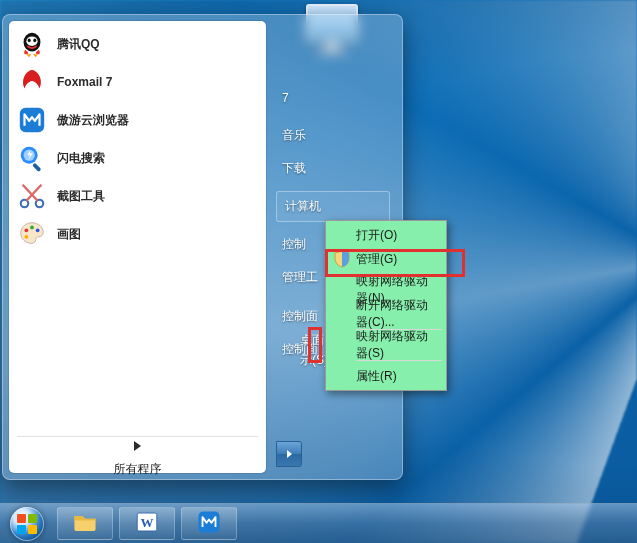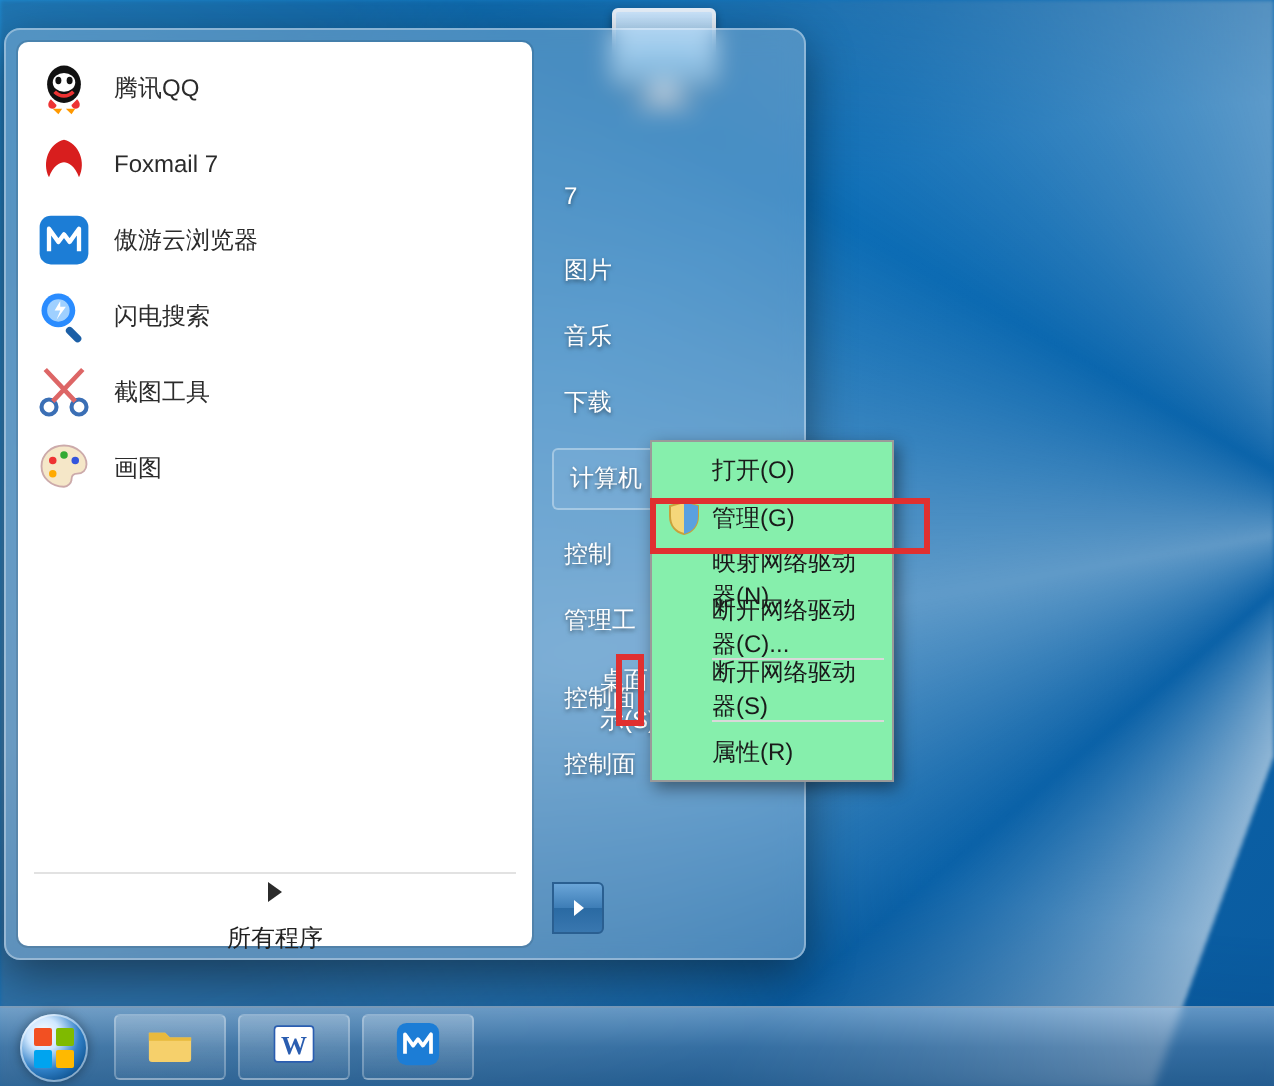"腾讯QQ" .prog-item { font-weight: none -> bold }
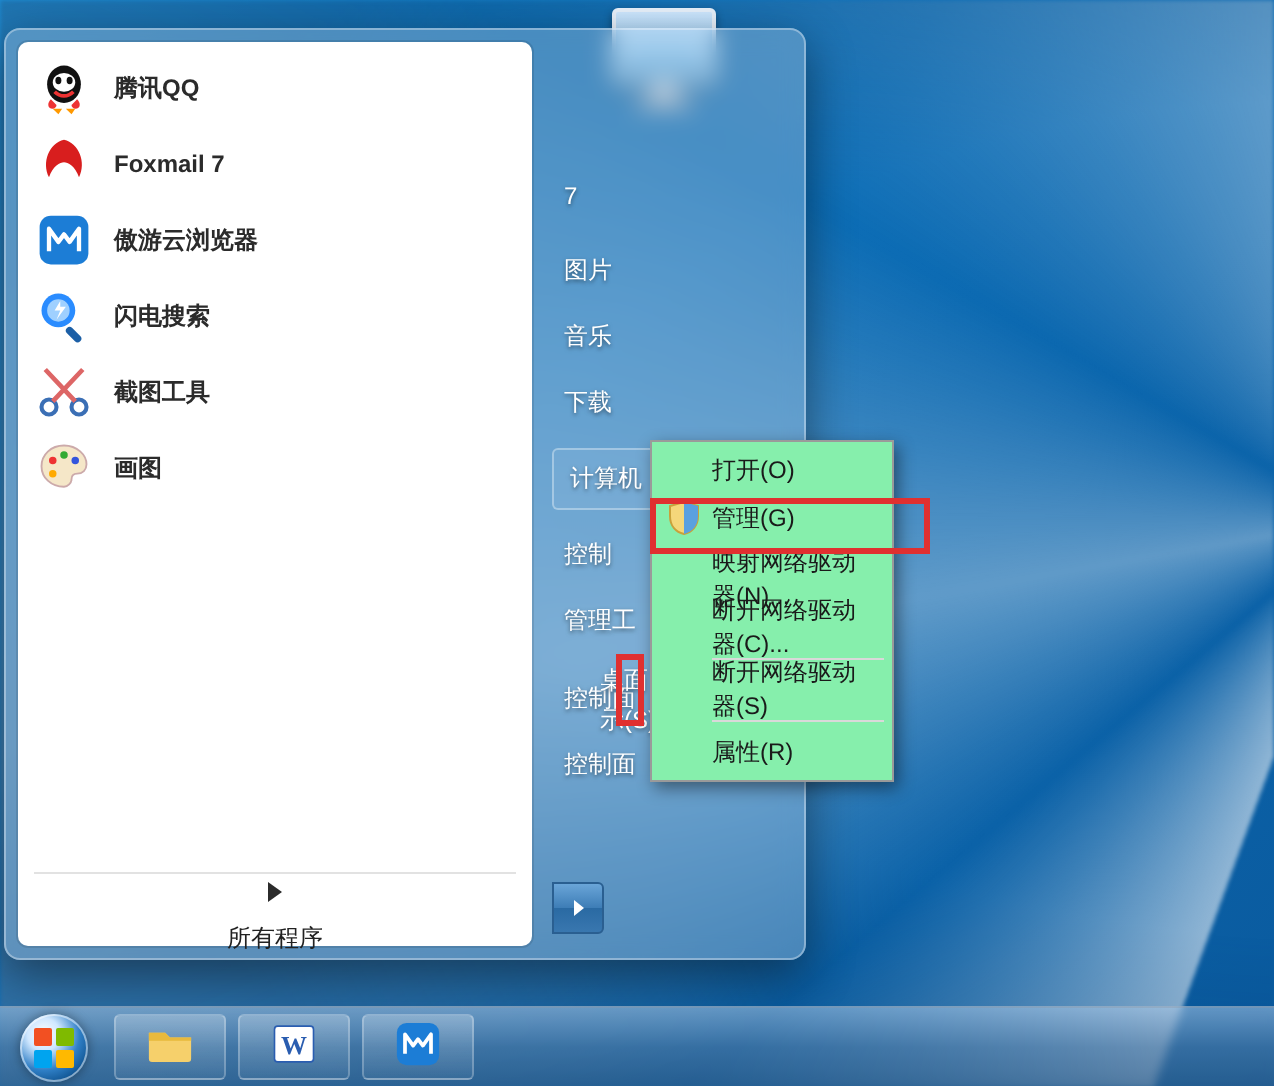"图片" div.r-link { html: <div><span>图片</span></div> -> none }
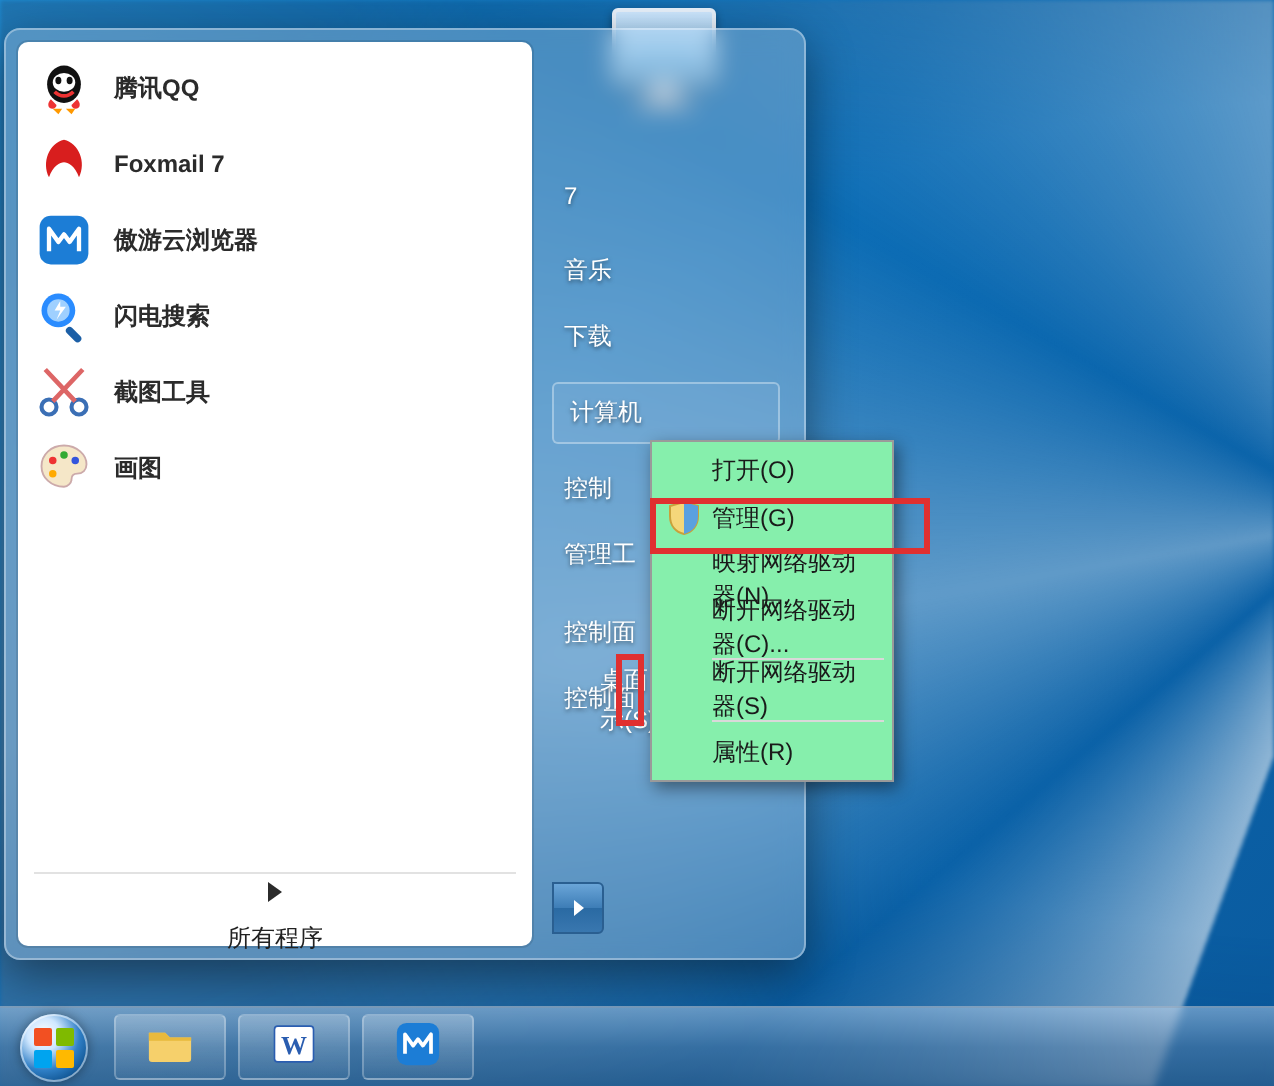"断开网络驱动器(S)" span { text: 断开 -> 映射 }
